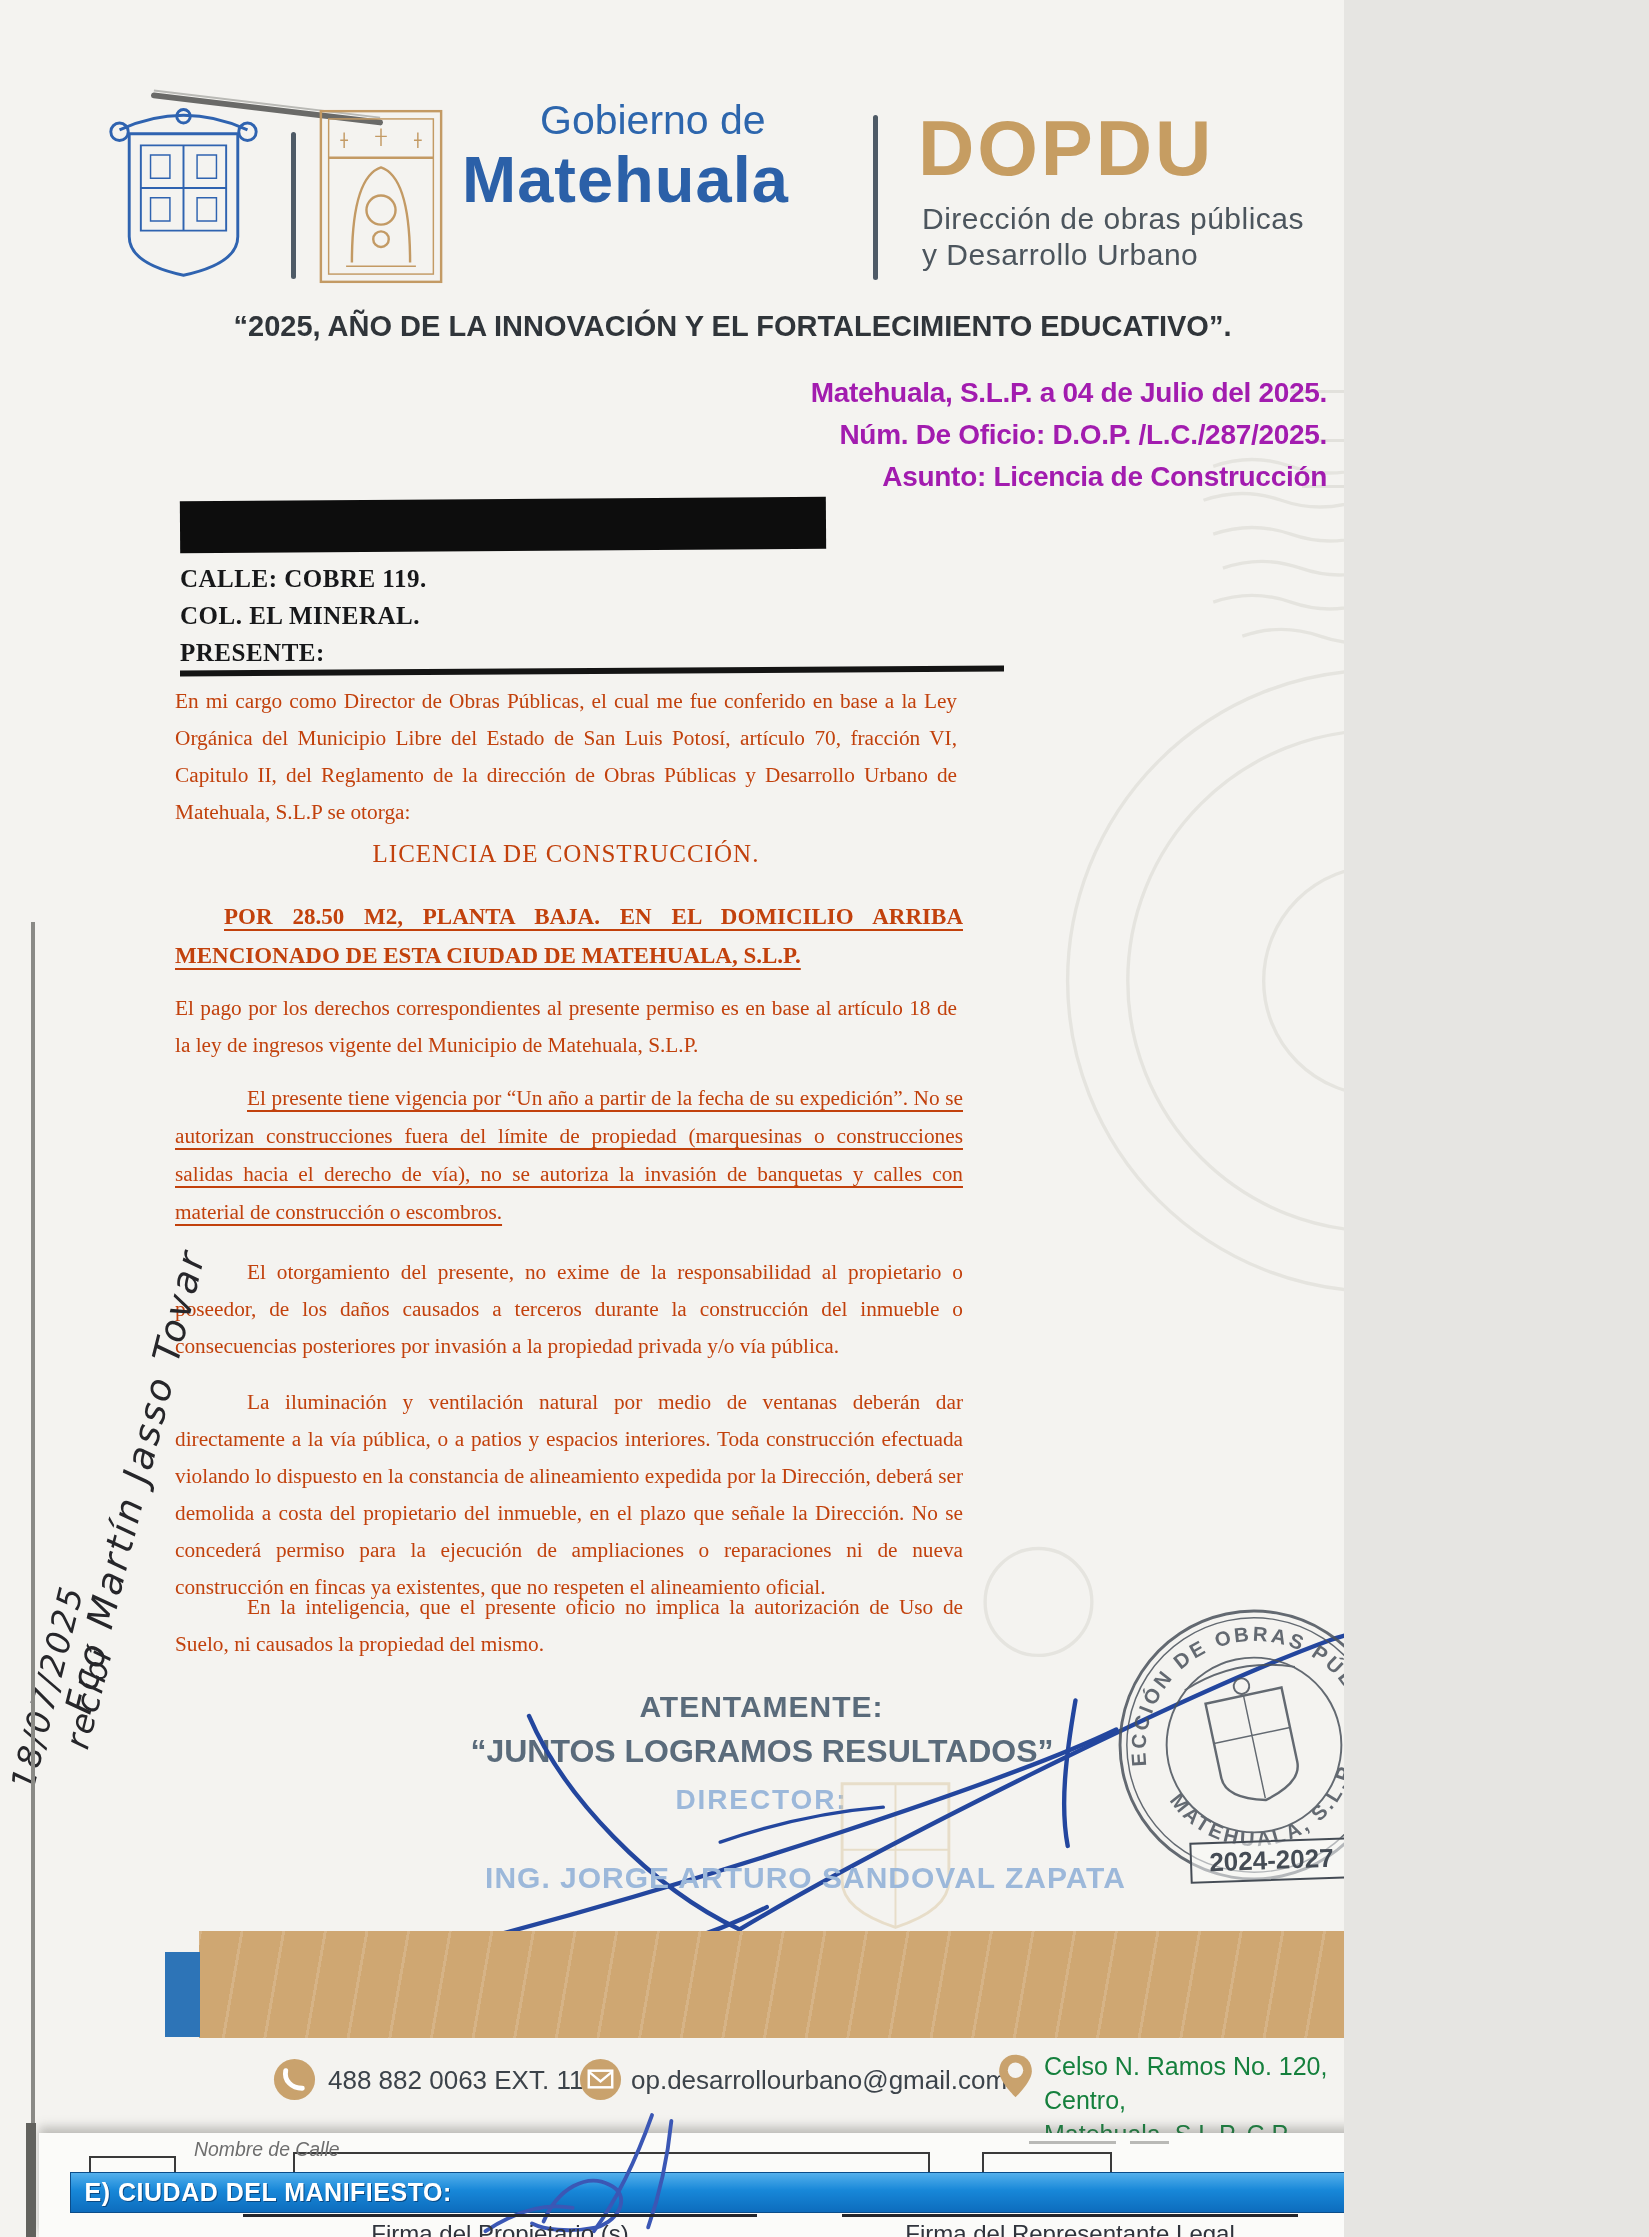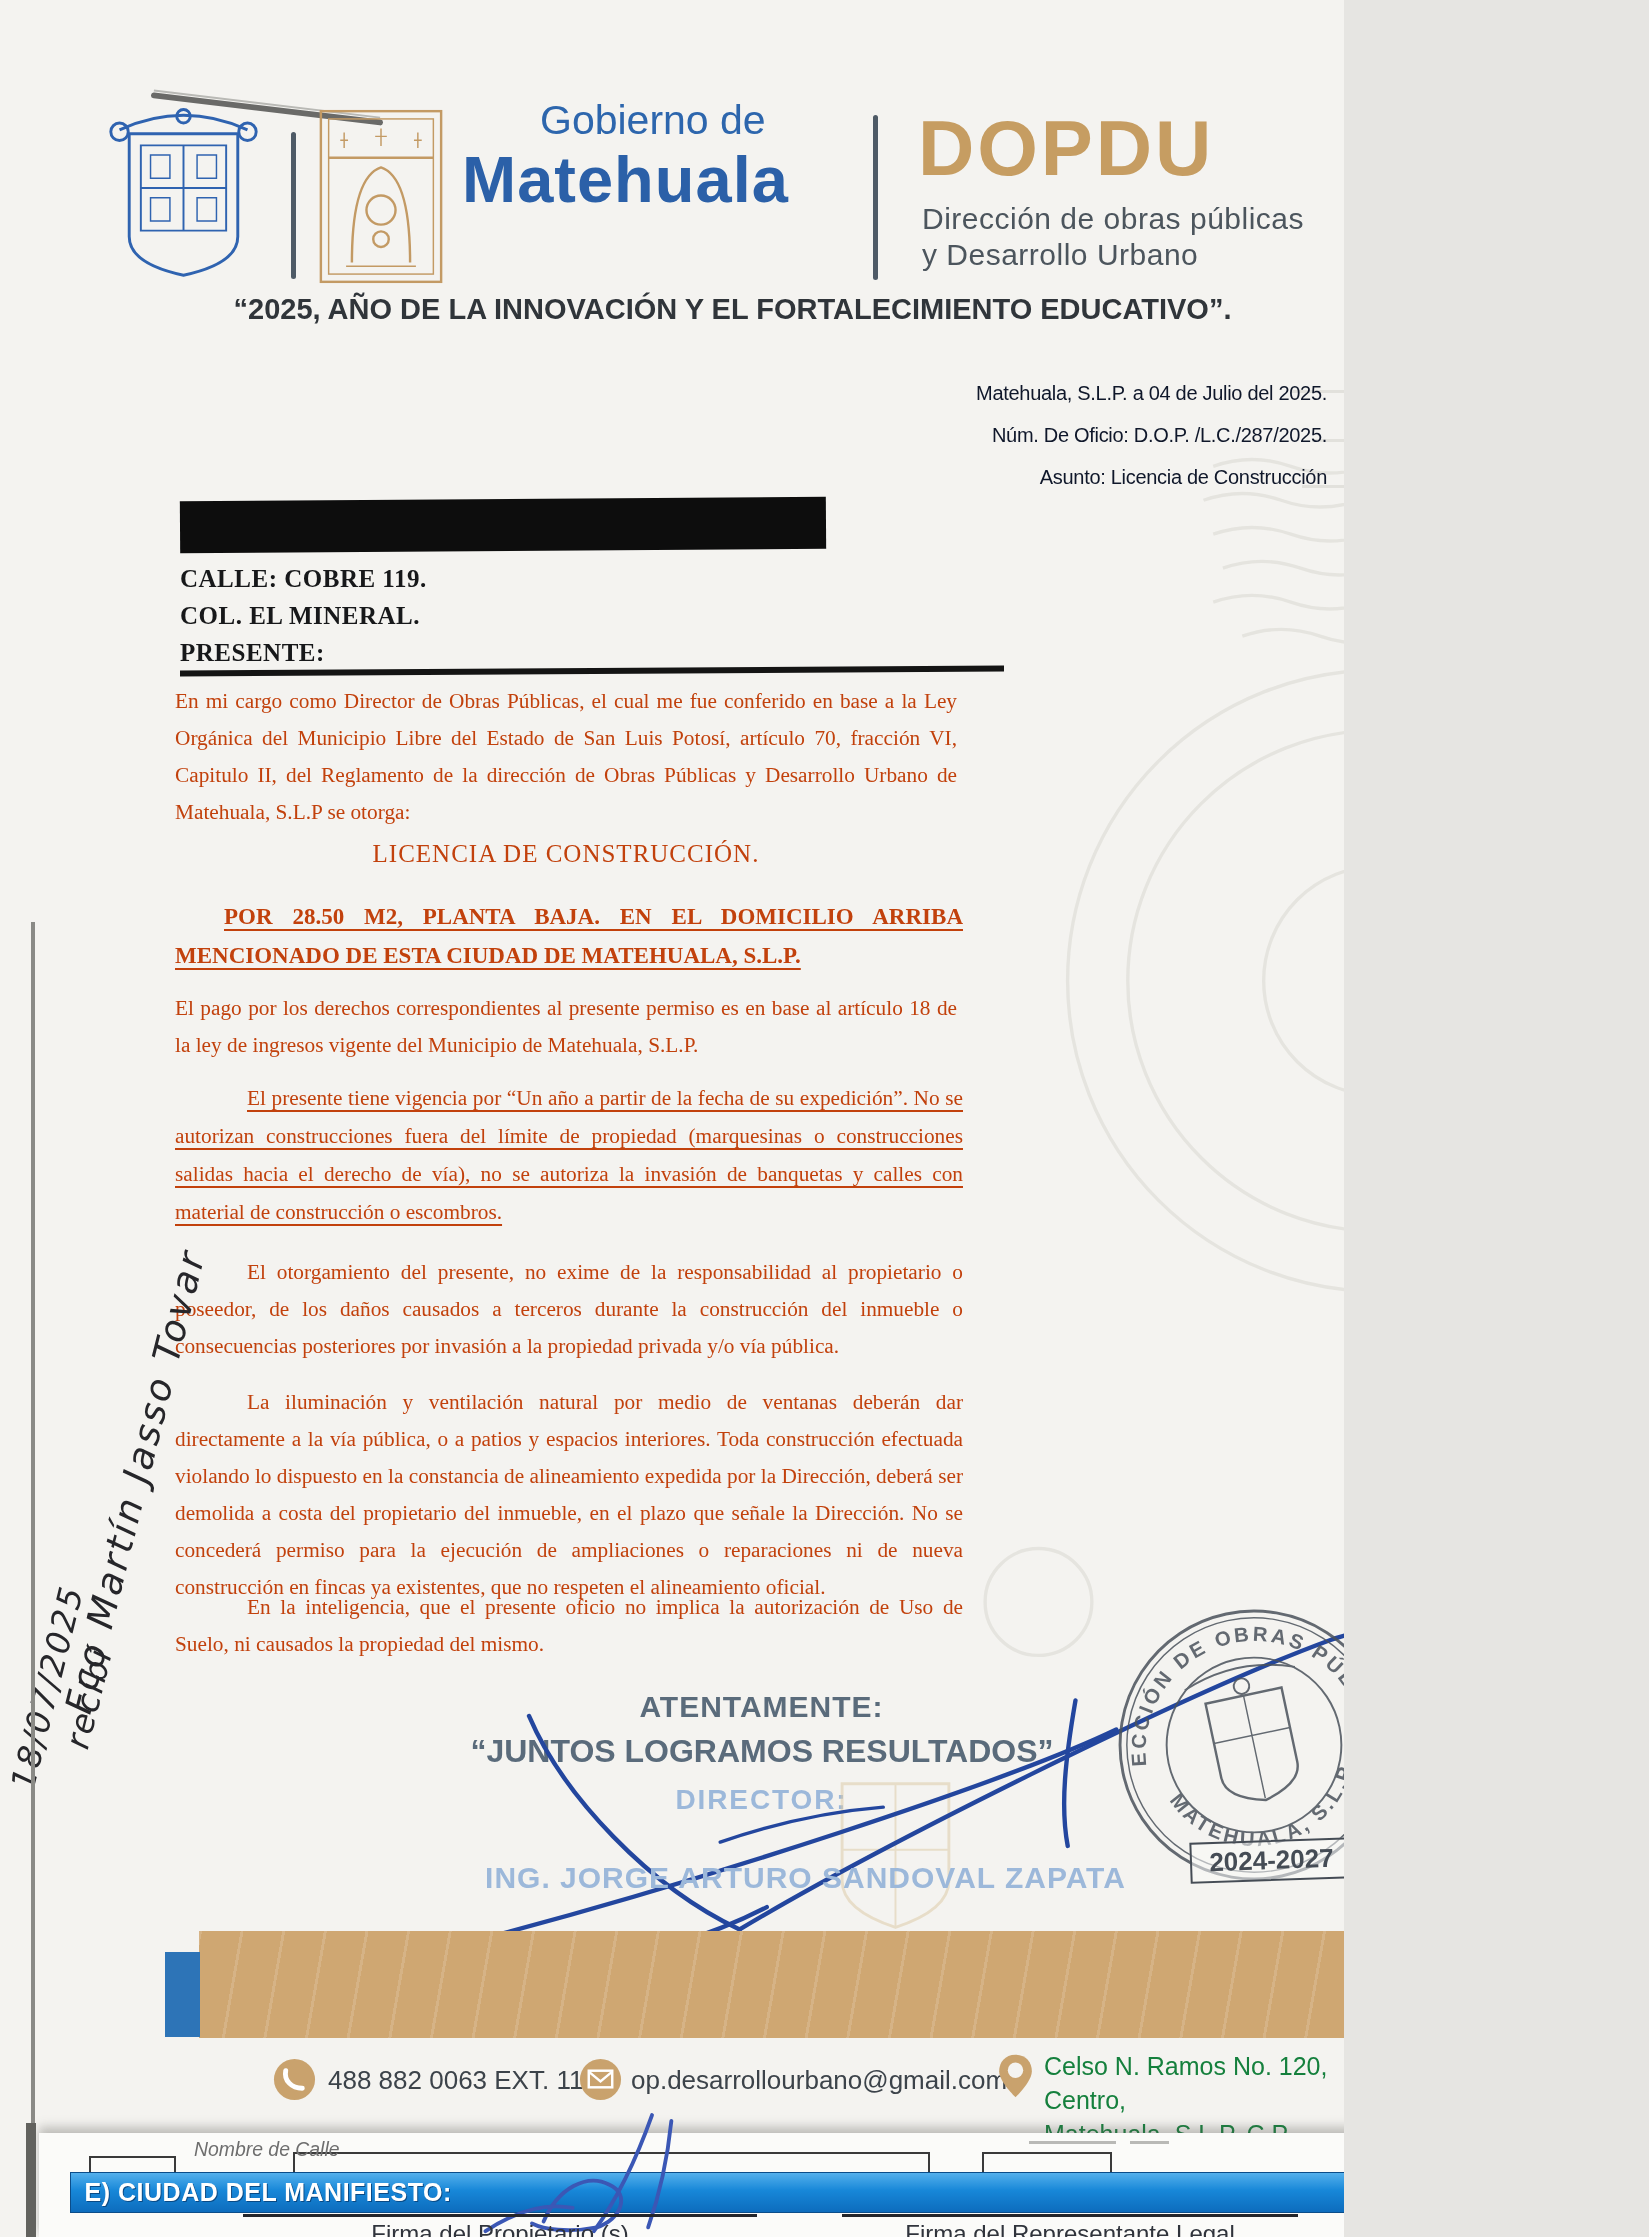"“2025, AÑO DE LA INNOVACIÓN" .slogan { top: 293px -> 310px }
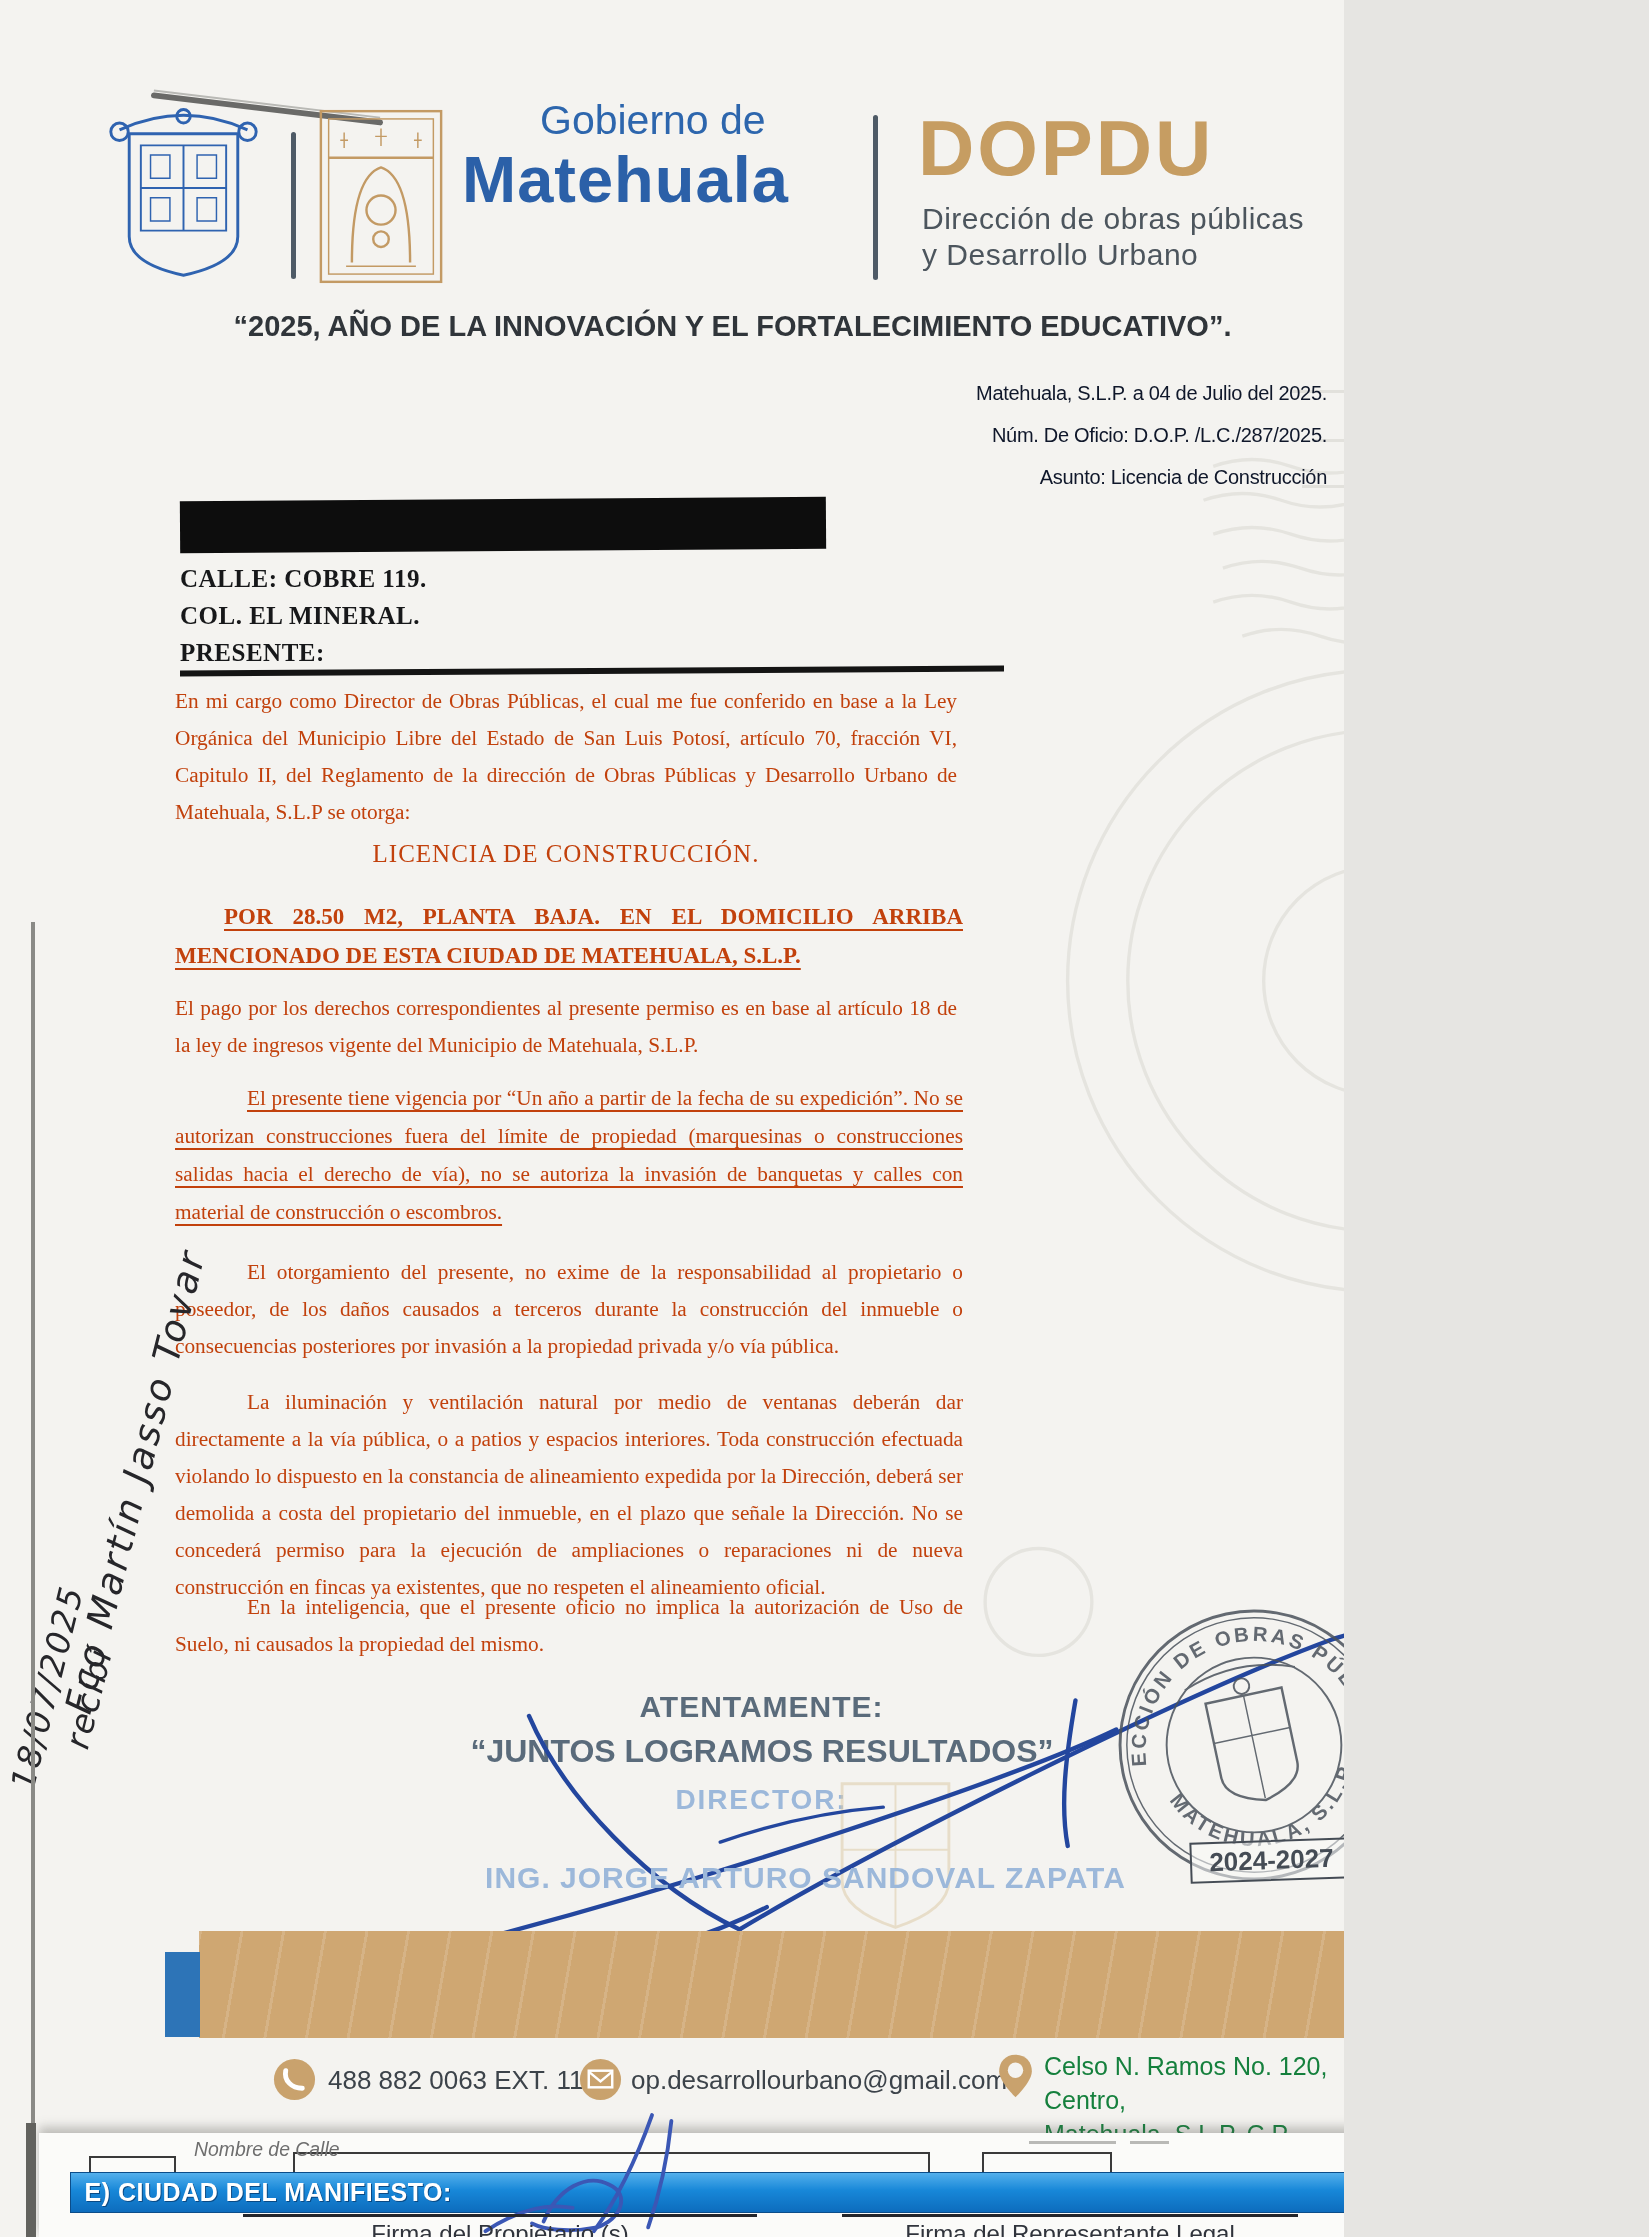"Matehuala, S.L.P. a 04 de" .meta { color: #0f172a -> #a21caf; font-size: 20px -> 28px; font-weight: normal -> bold }
